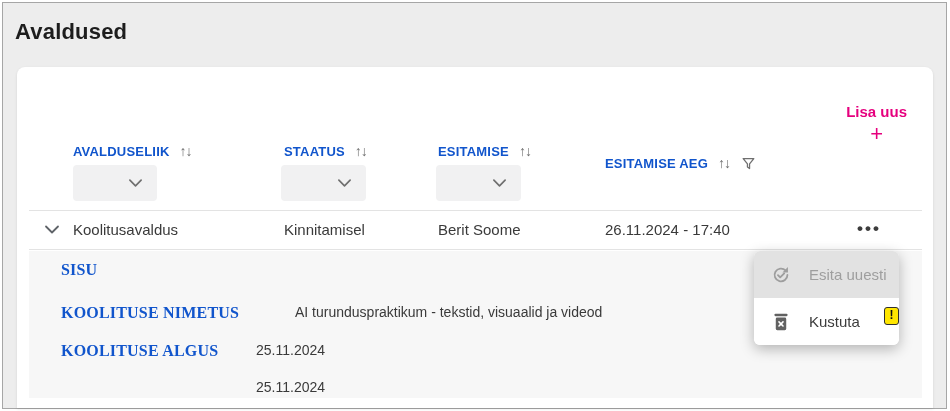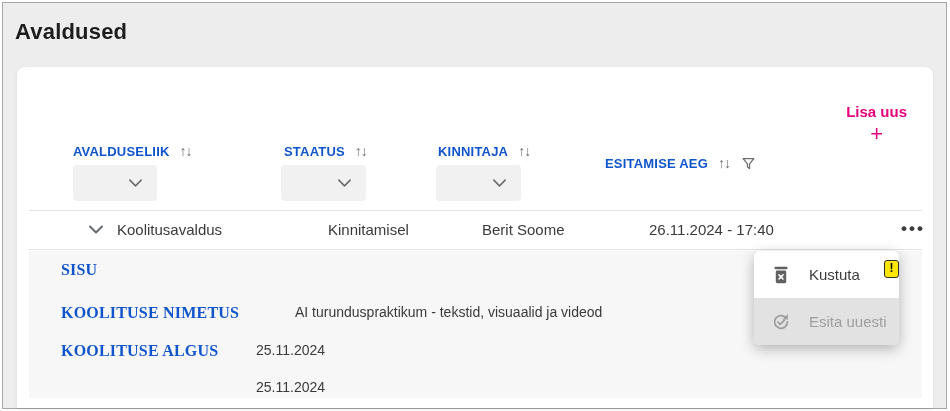"KINNITAJA" span.lbl { text: KINNITAJA -> ESITAMISE }
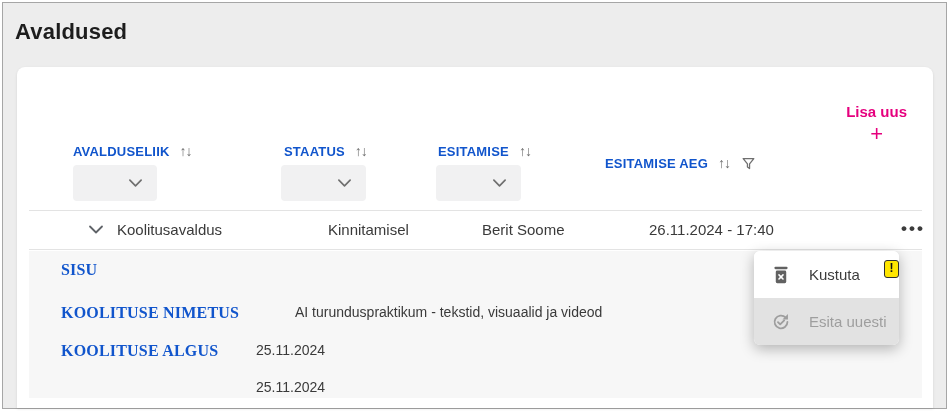"Koolitusavaldus" .row { margin-left: 44px -> none }
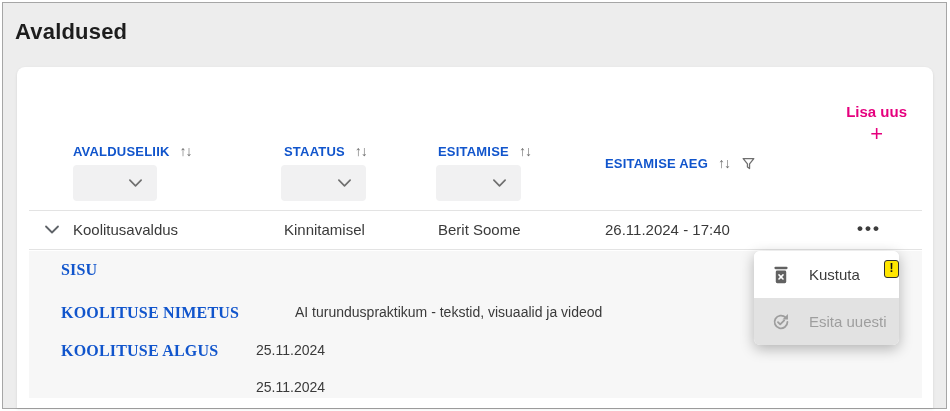"Kustuta" div.menu-item { order: before "Esita uuesti" -> after "Esita uuesti" }
